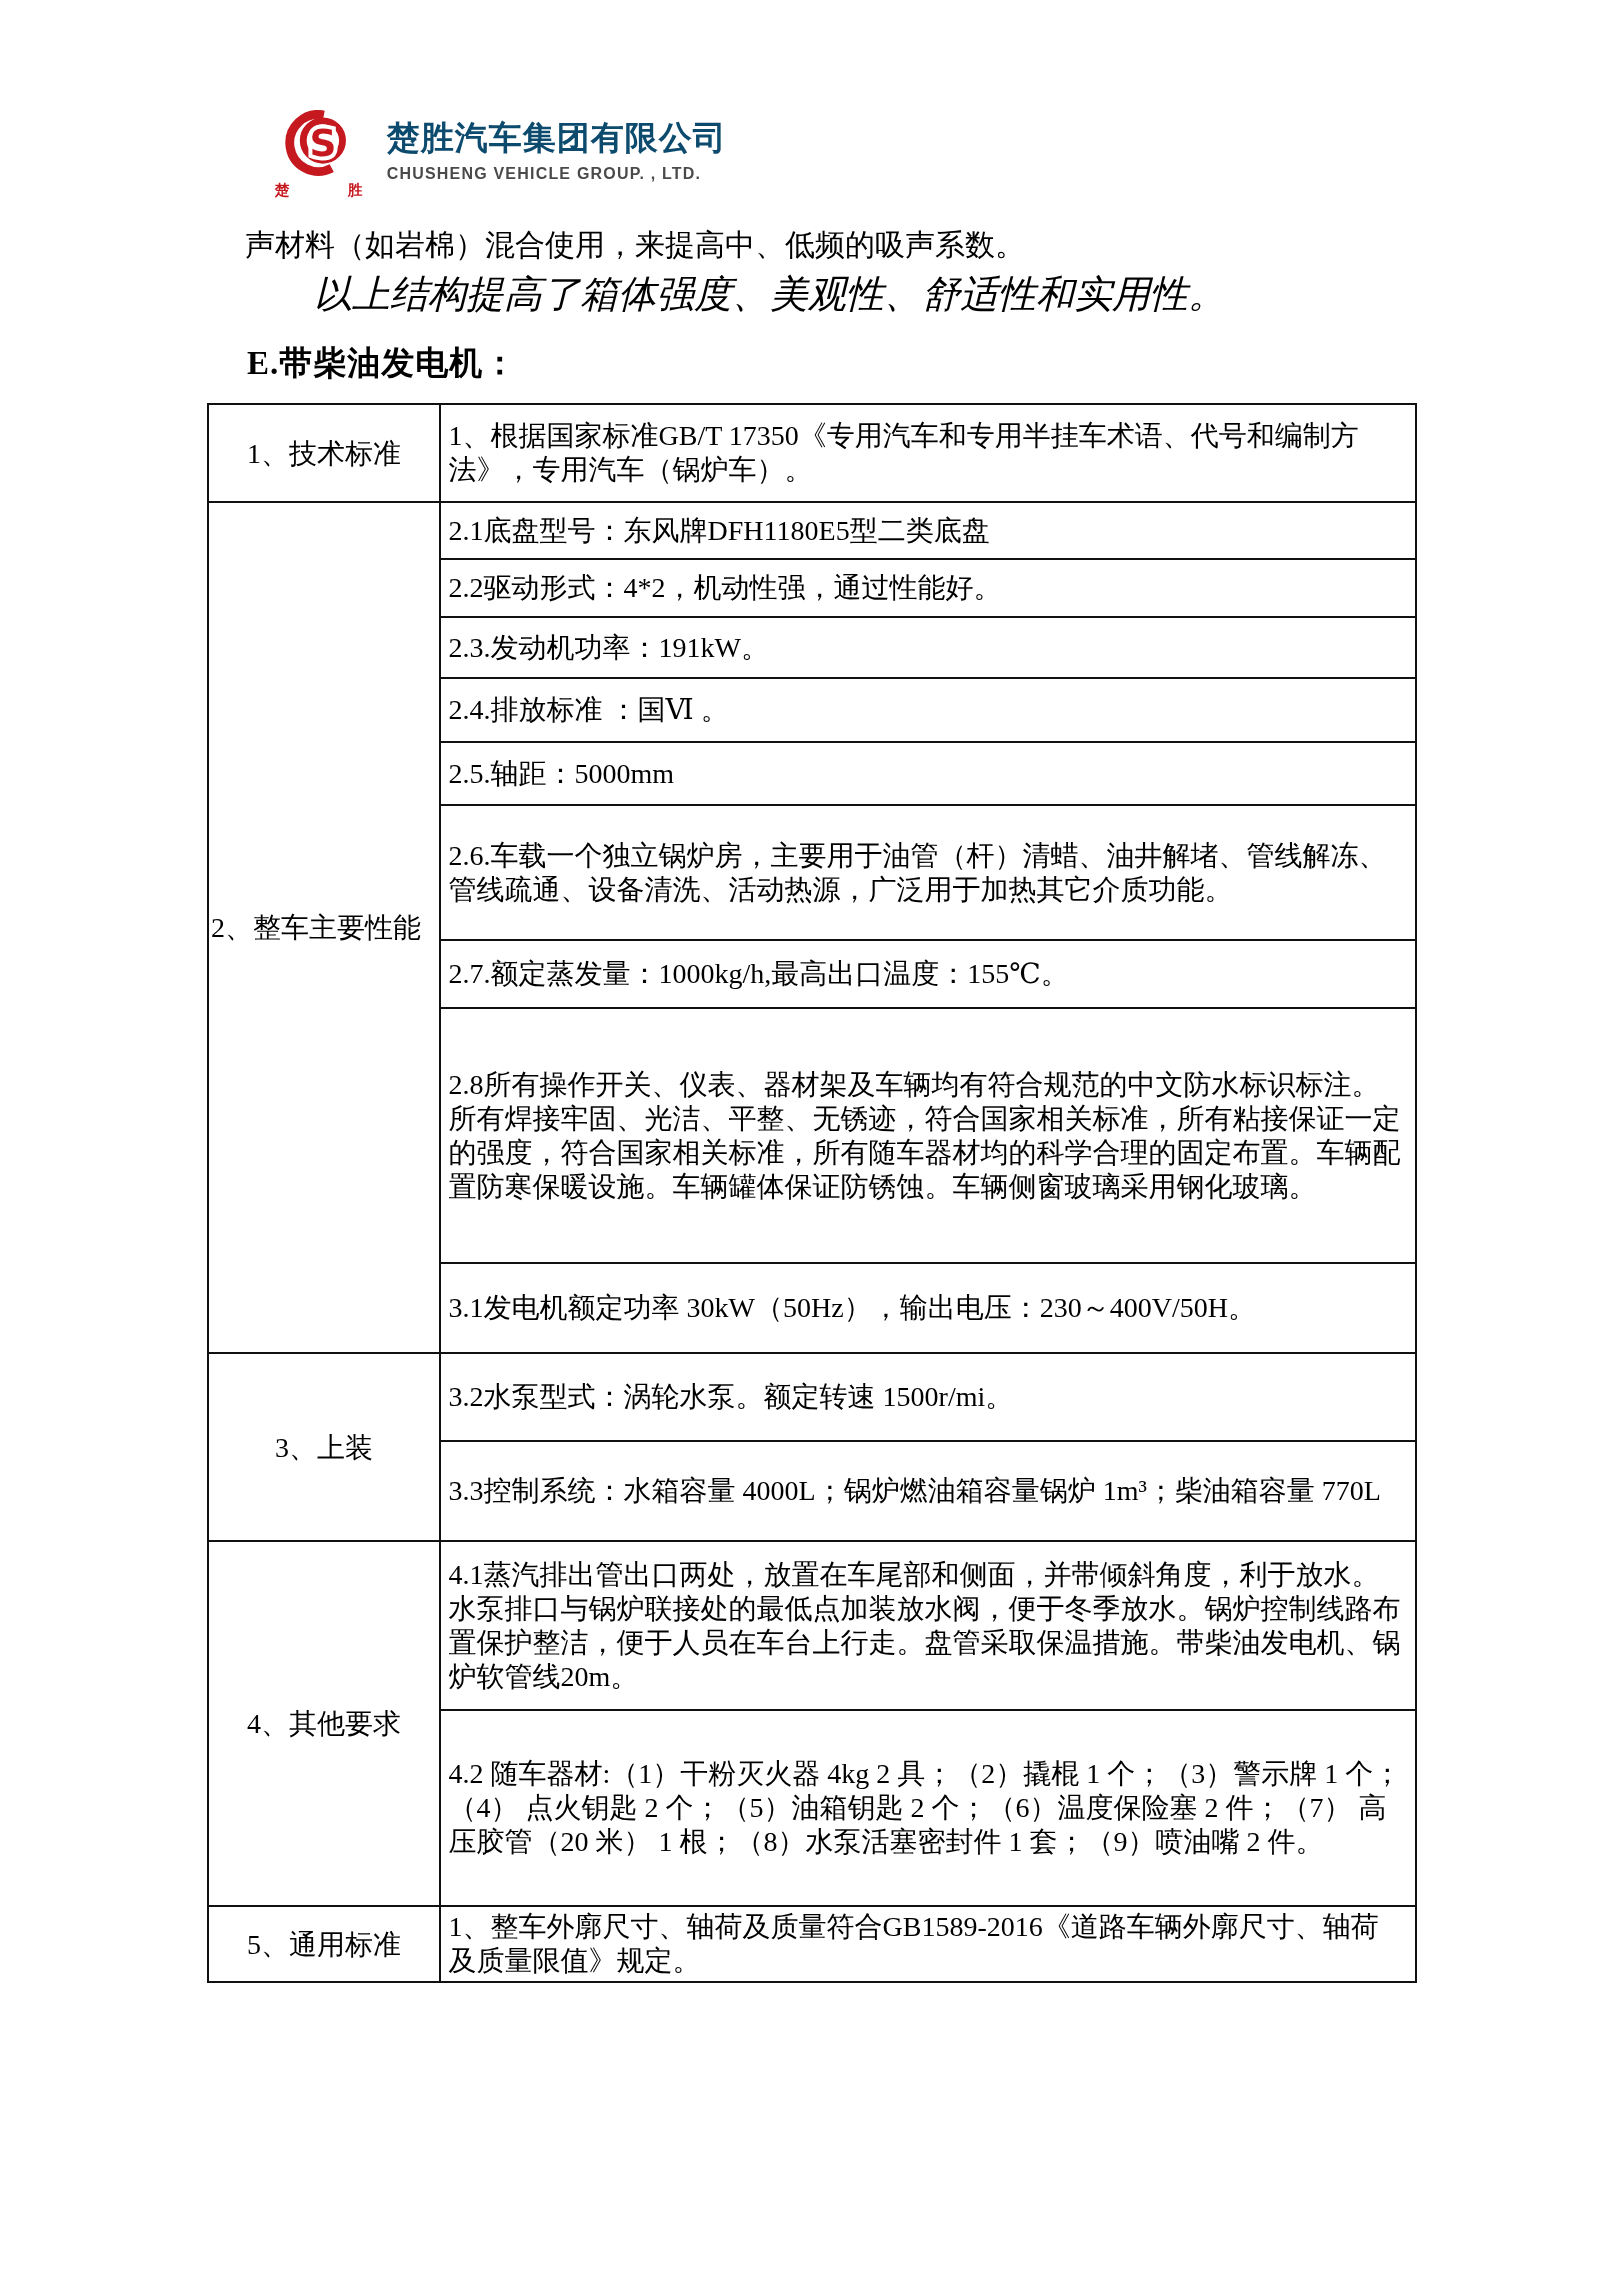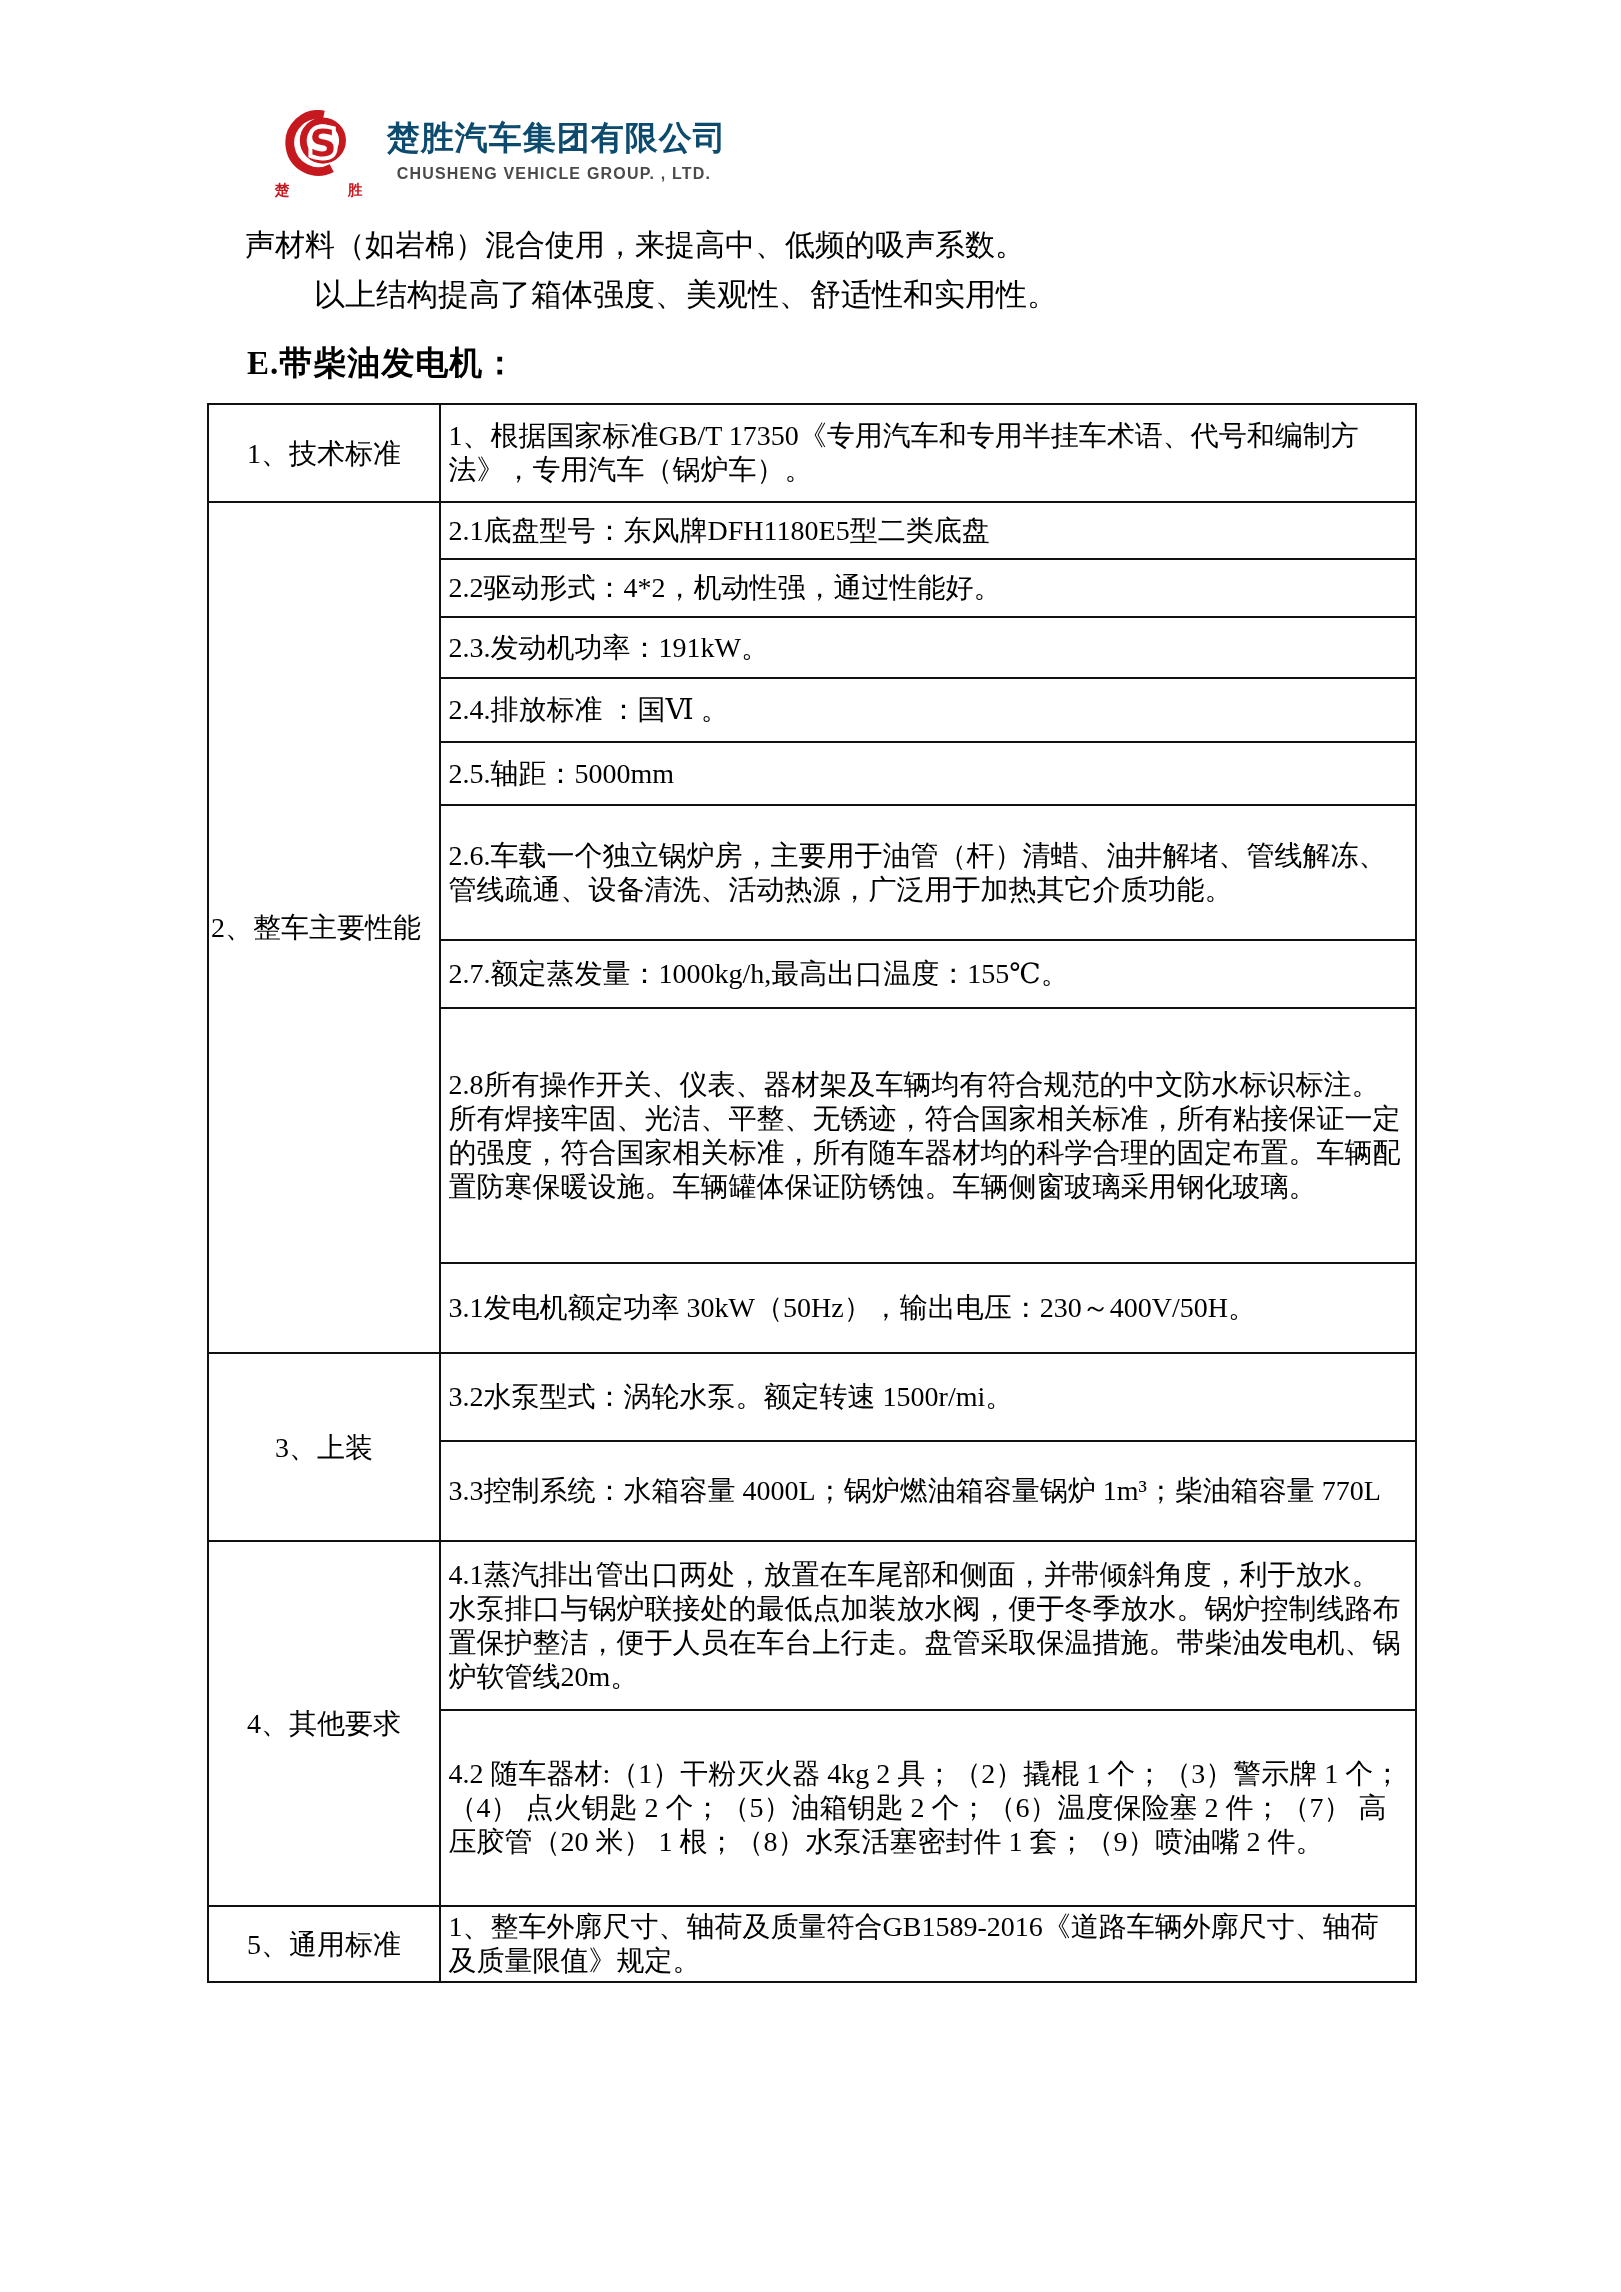"CHUSHENG VEHICLE GROUP. , LTD." .logo-en { margin-left: 10px -> none }
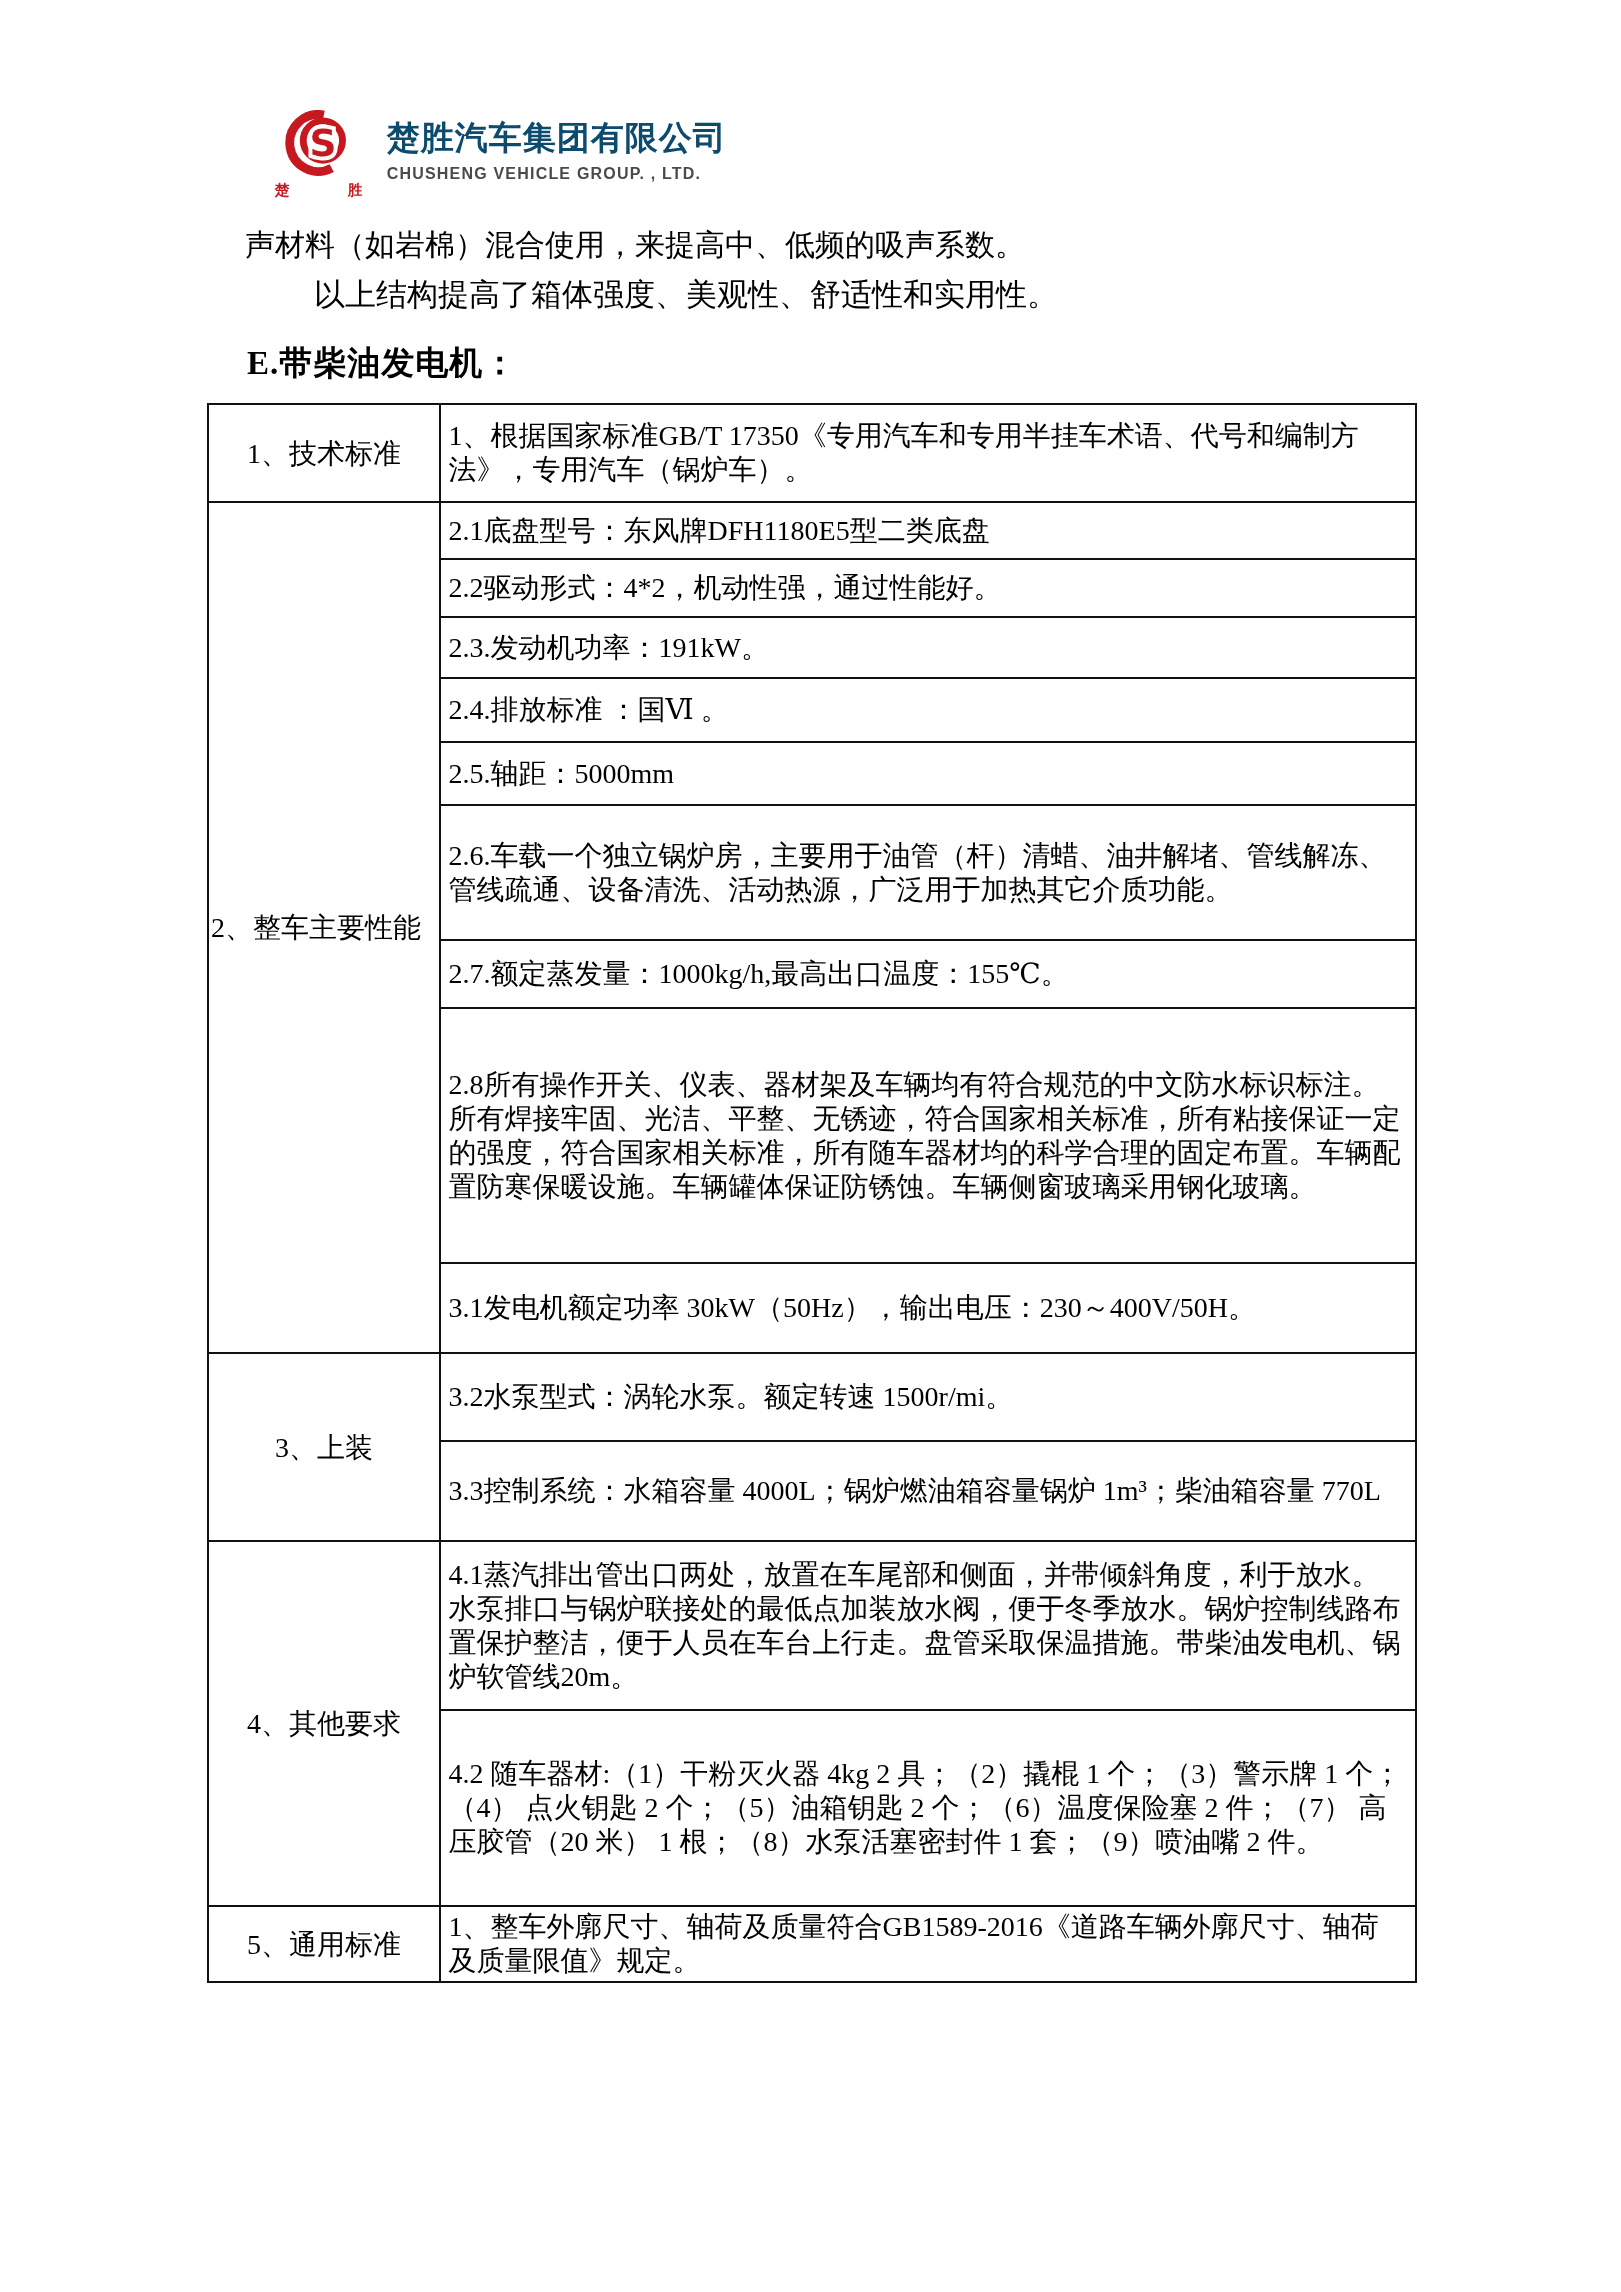"以上结构提高了箱体强度、美观性、舒适性和实用性。" .intro-line-2 { font-size: 31px -> 38px; font-style: none -> italic }
